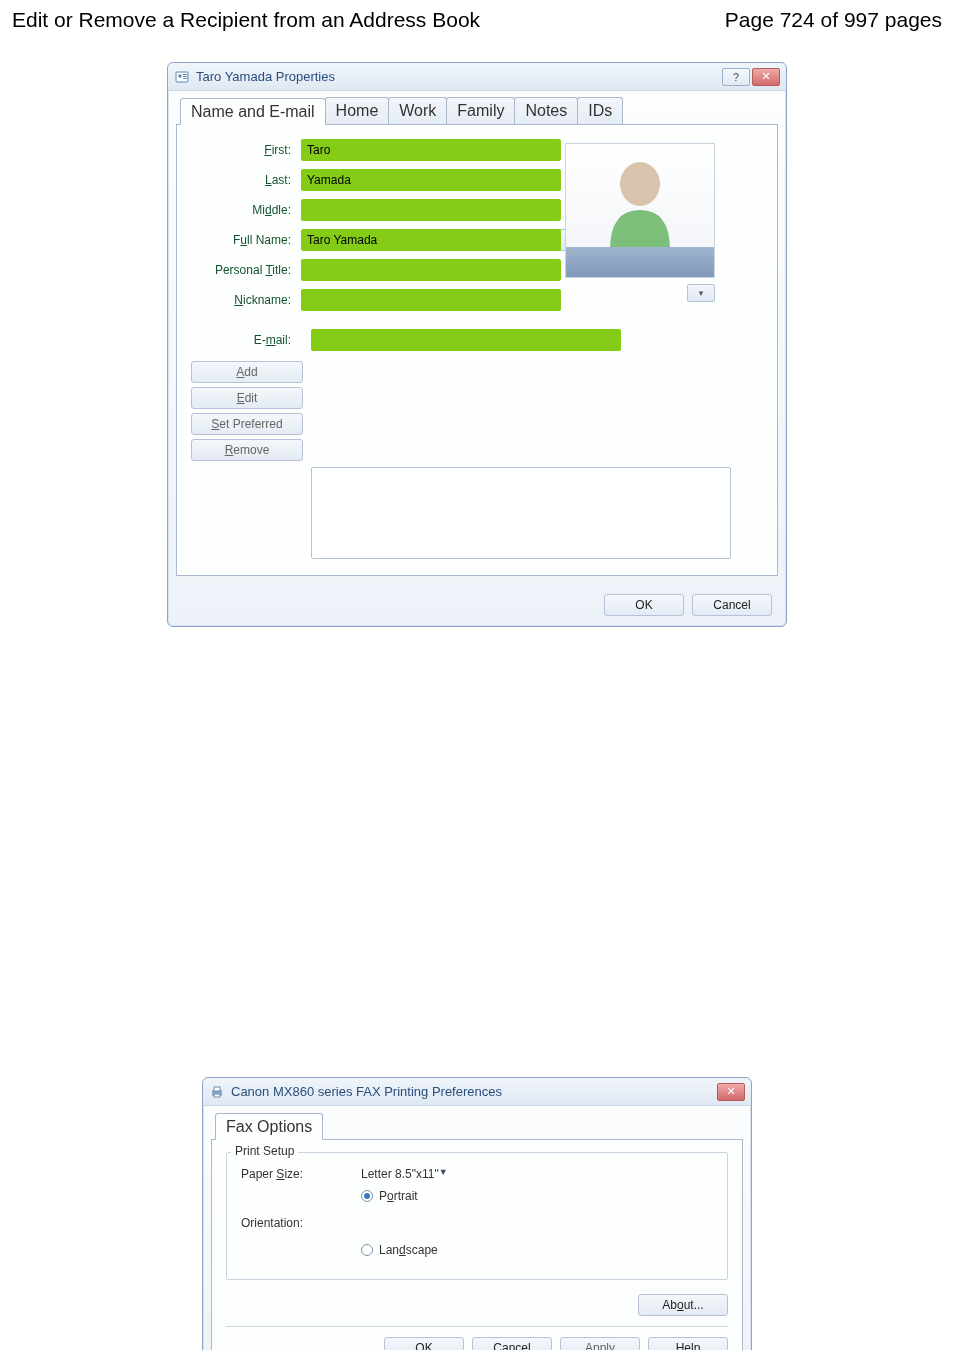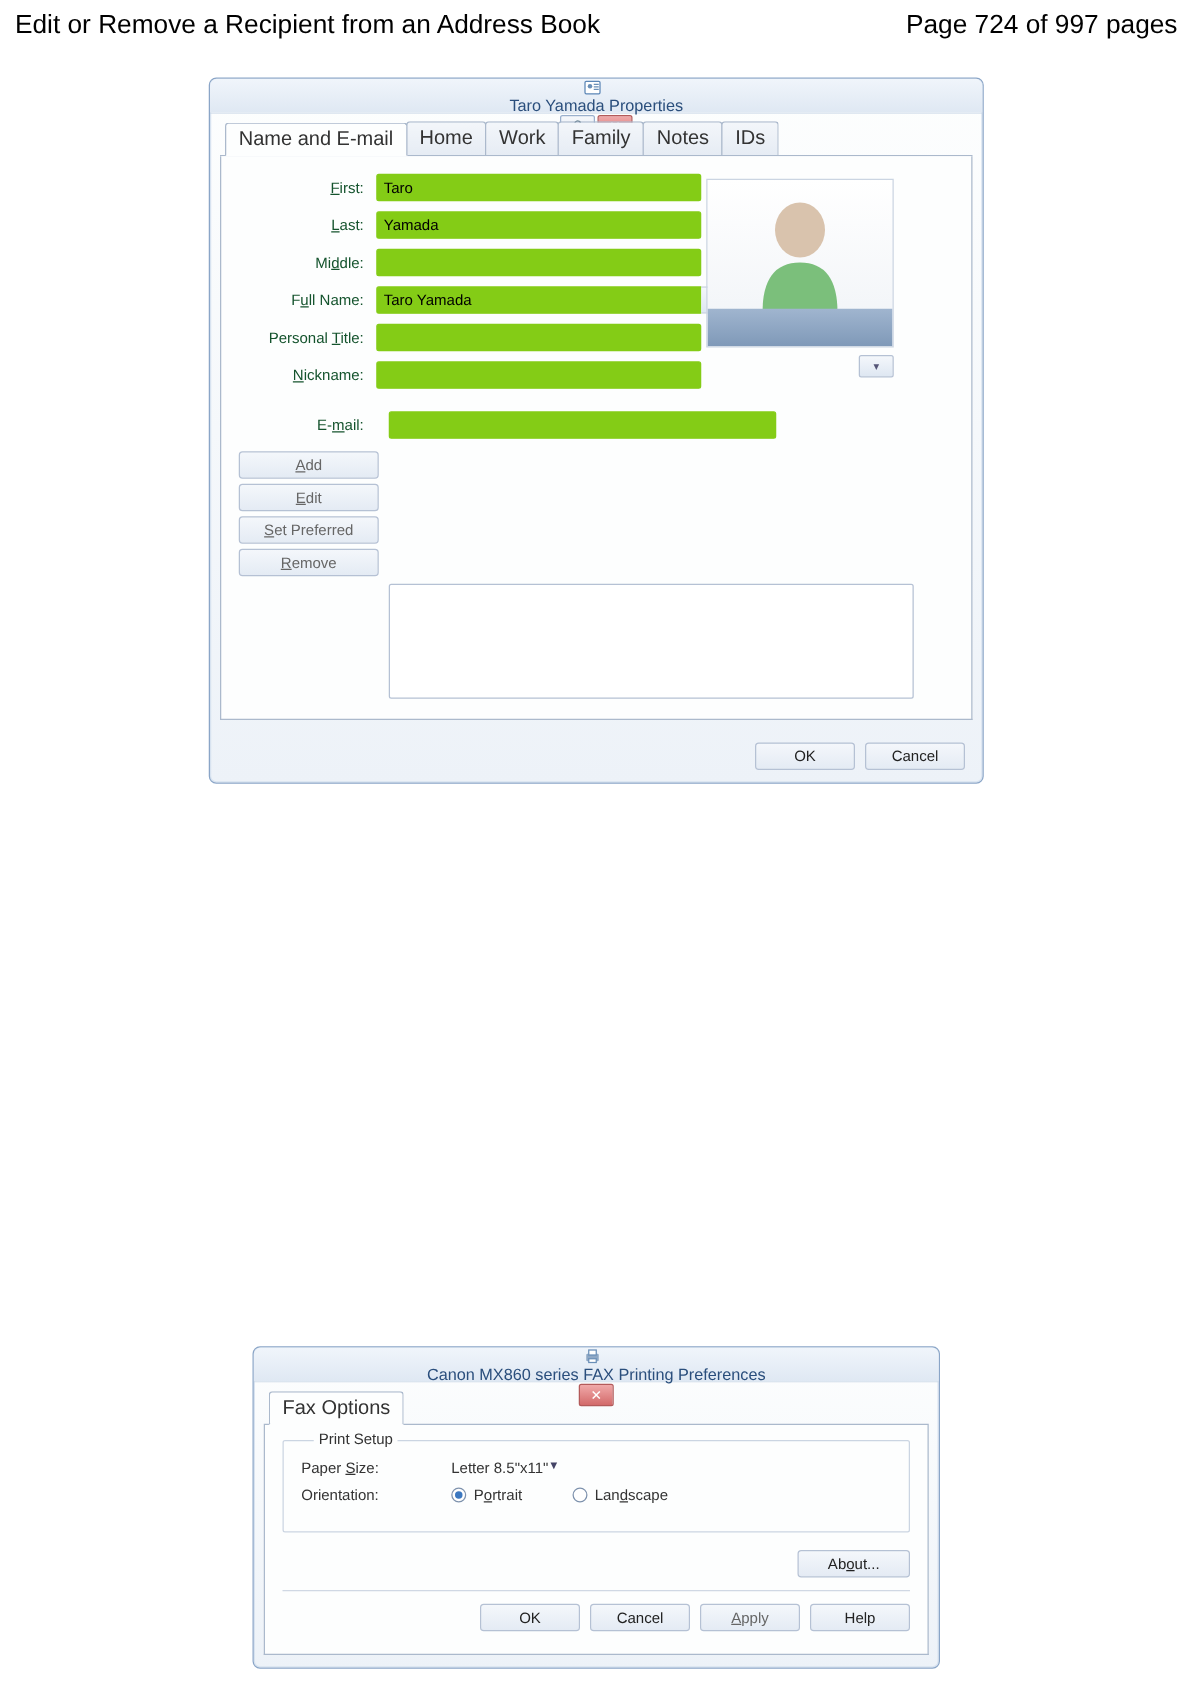"Taro Yamada Properties" .titlebar { flex-direction: column -> none; padding: 0 6px -> 10px 6px }
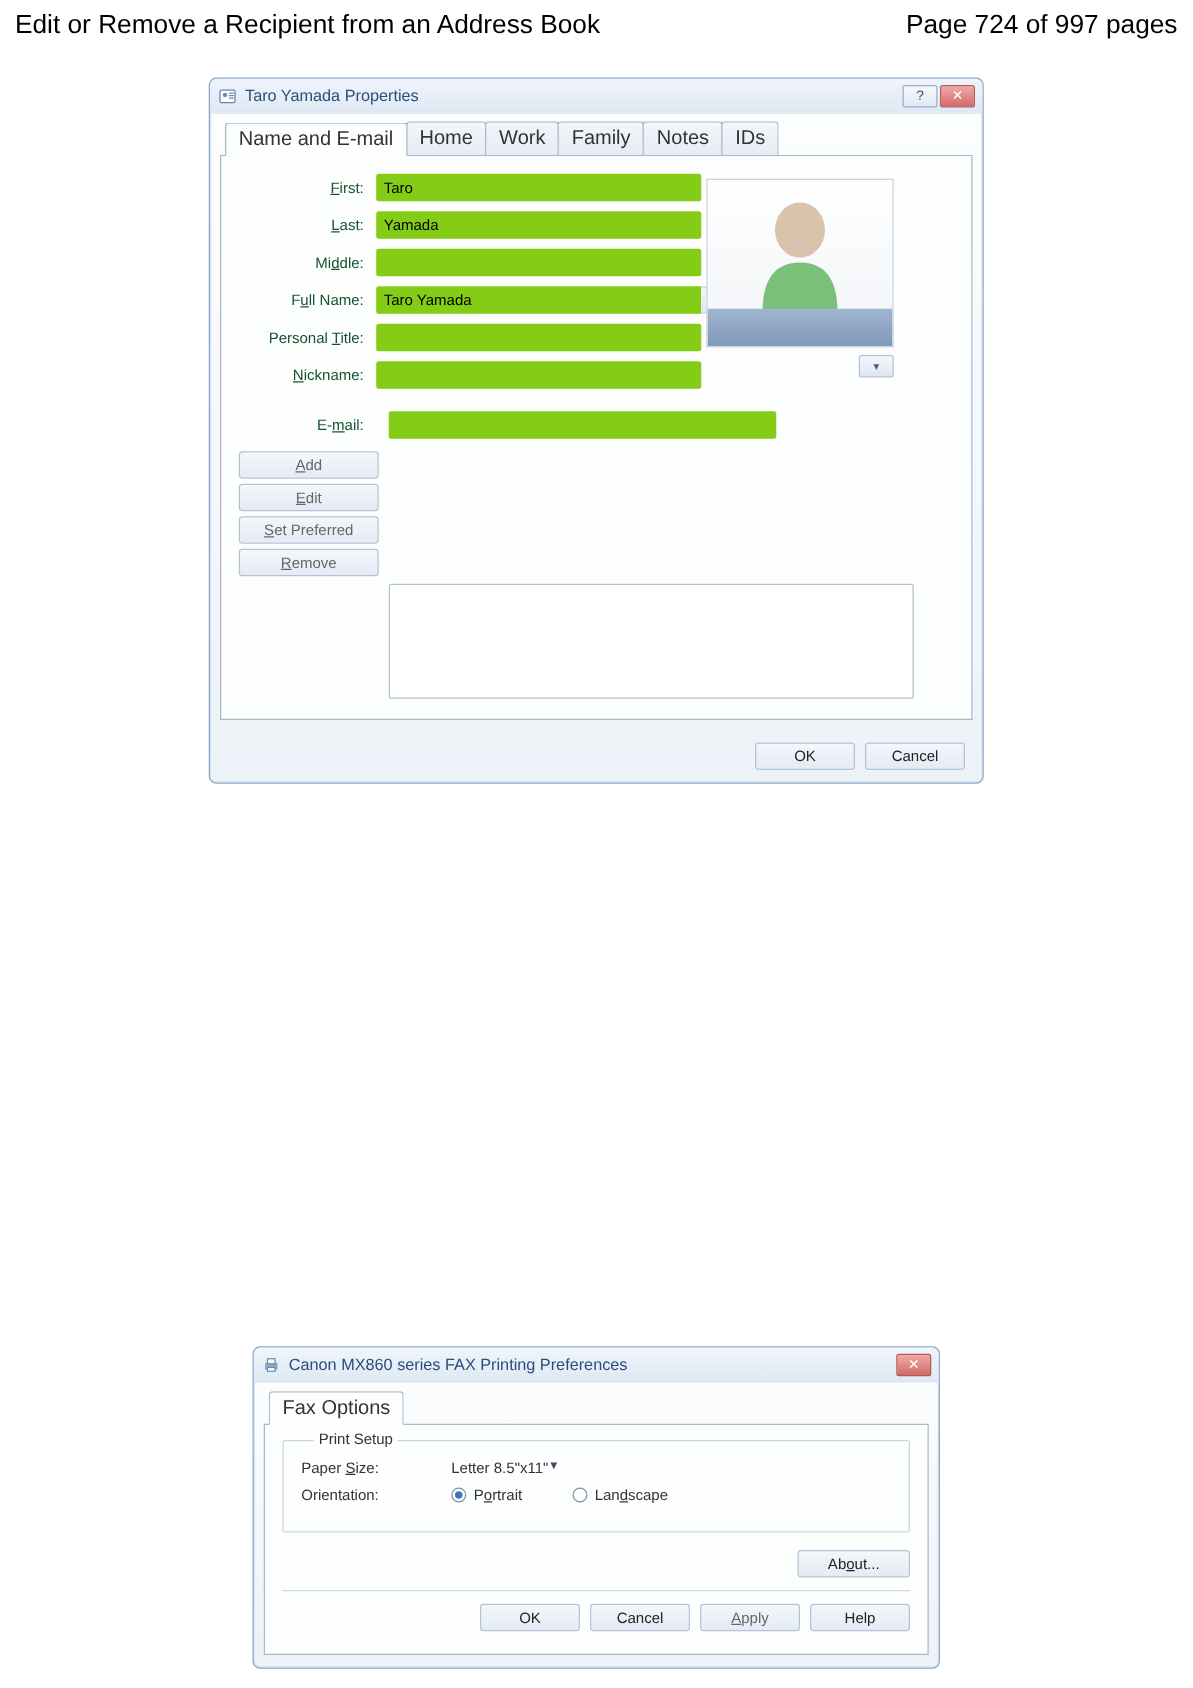"Print Setup" .groupbox .legend { left: 24px -> 4px }
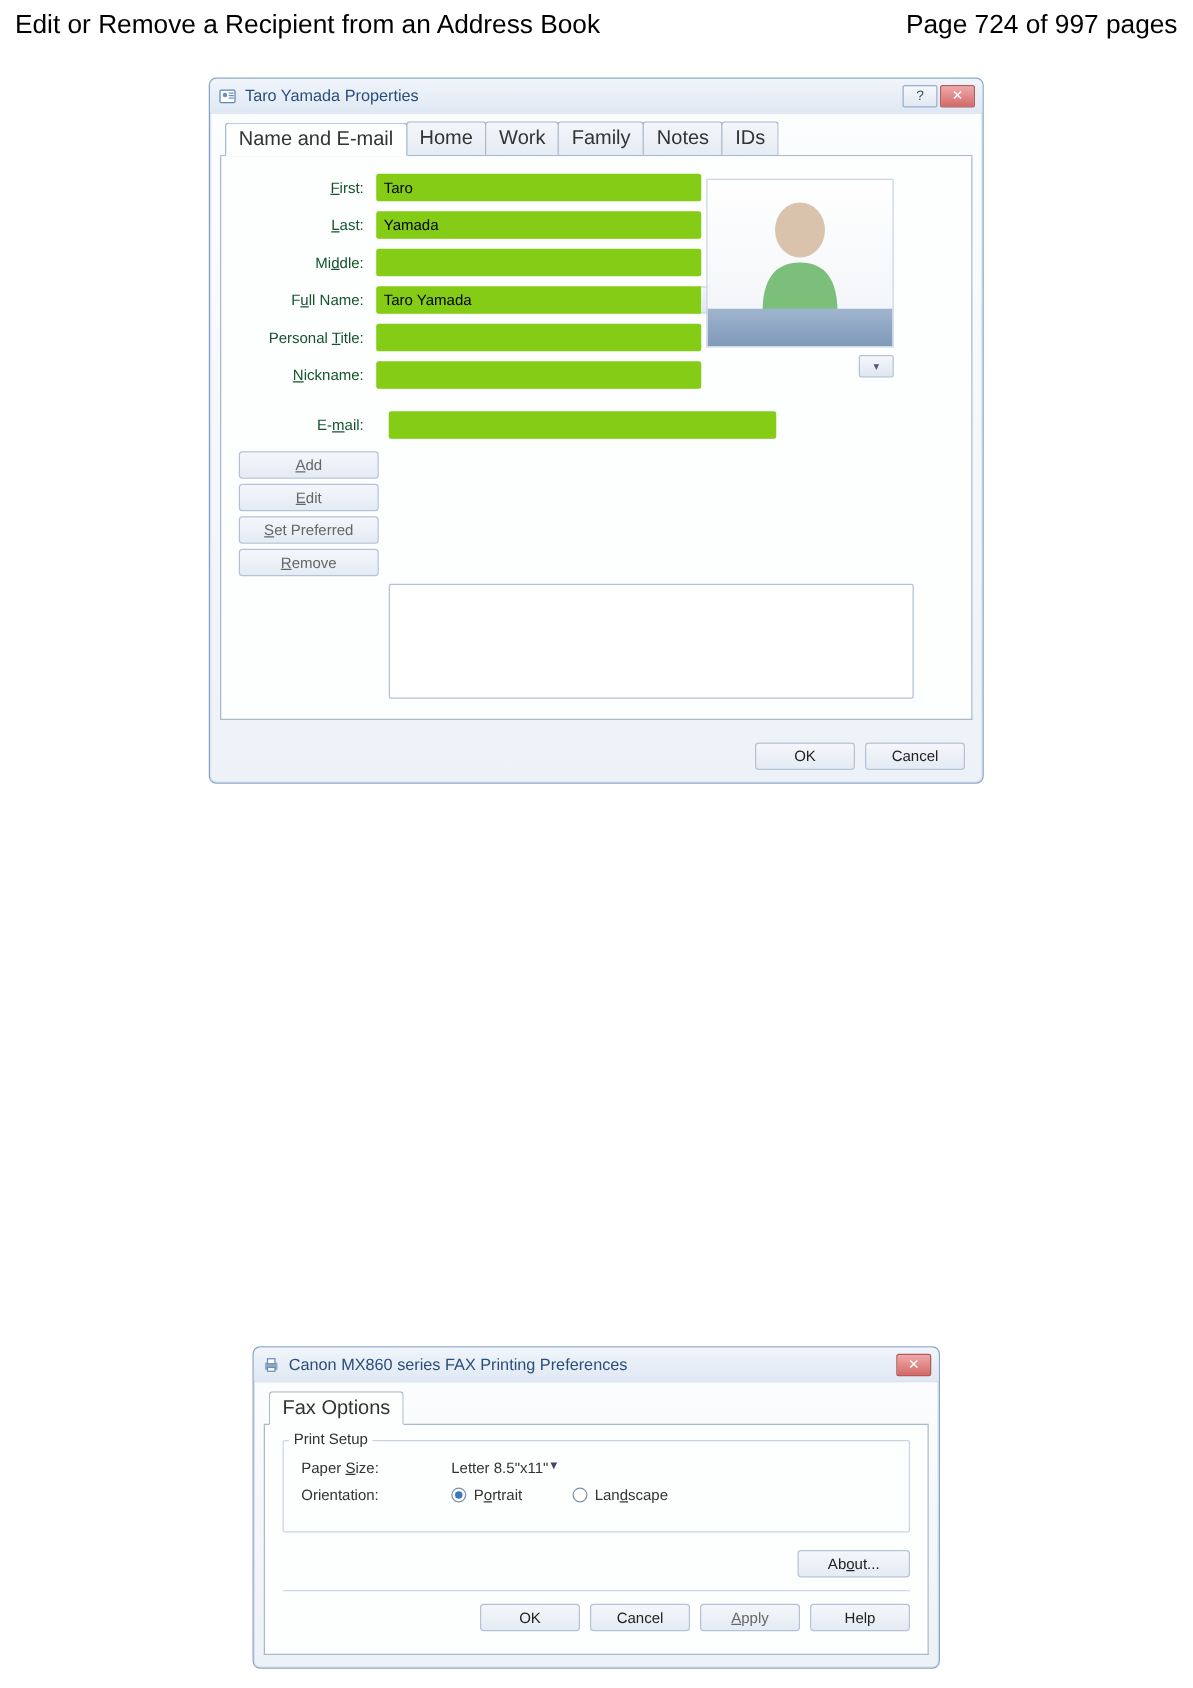"Portrait" .radios { flex-direction: none -> column }
